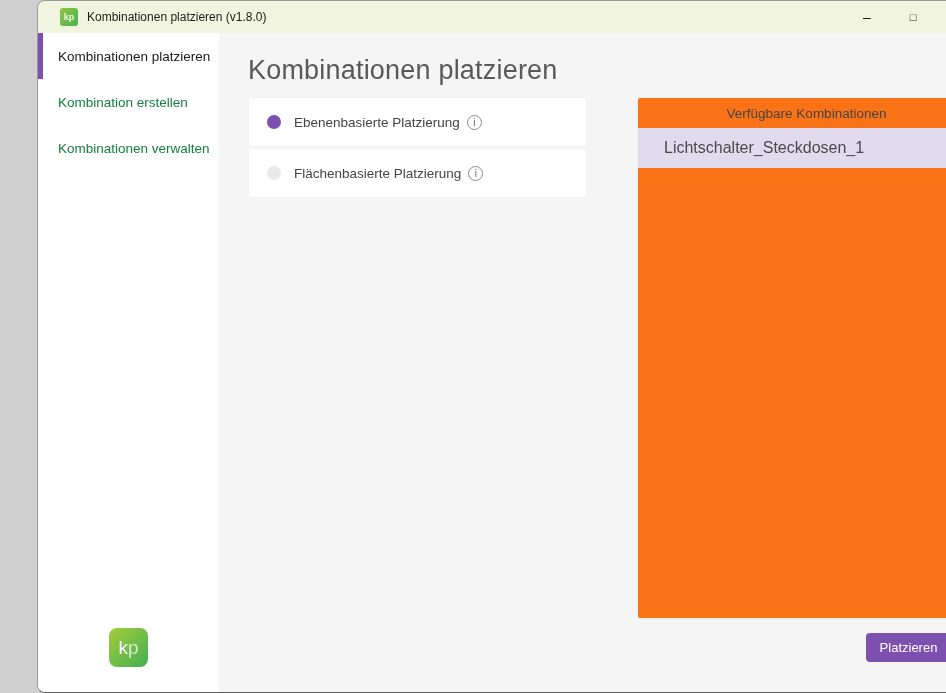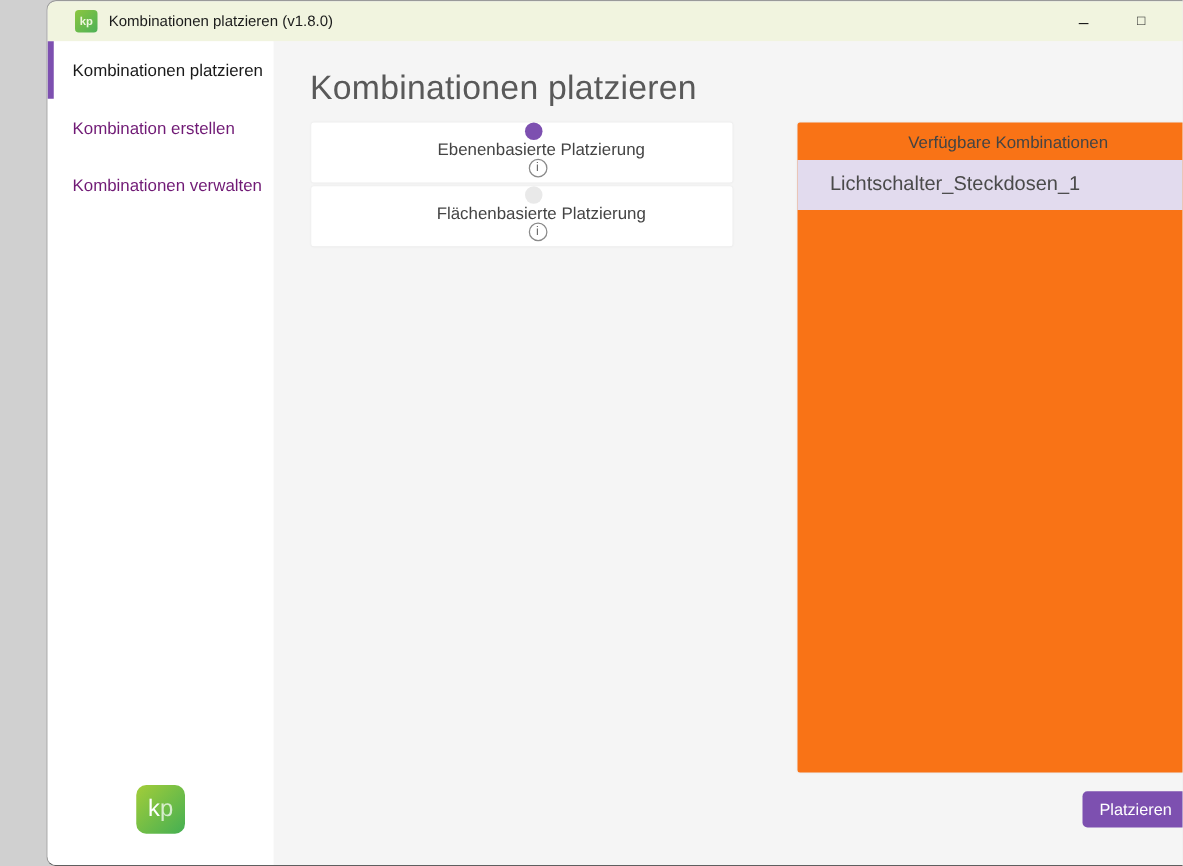"Kombination erstellen" .nav-item { color: #701a75 -> #15803d }
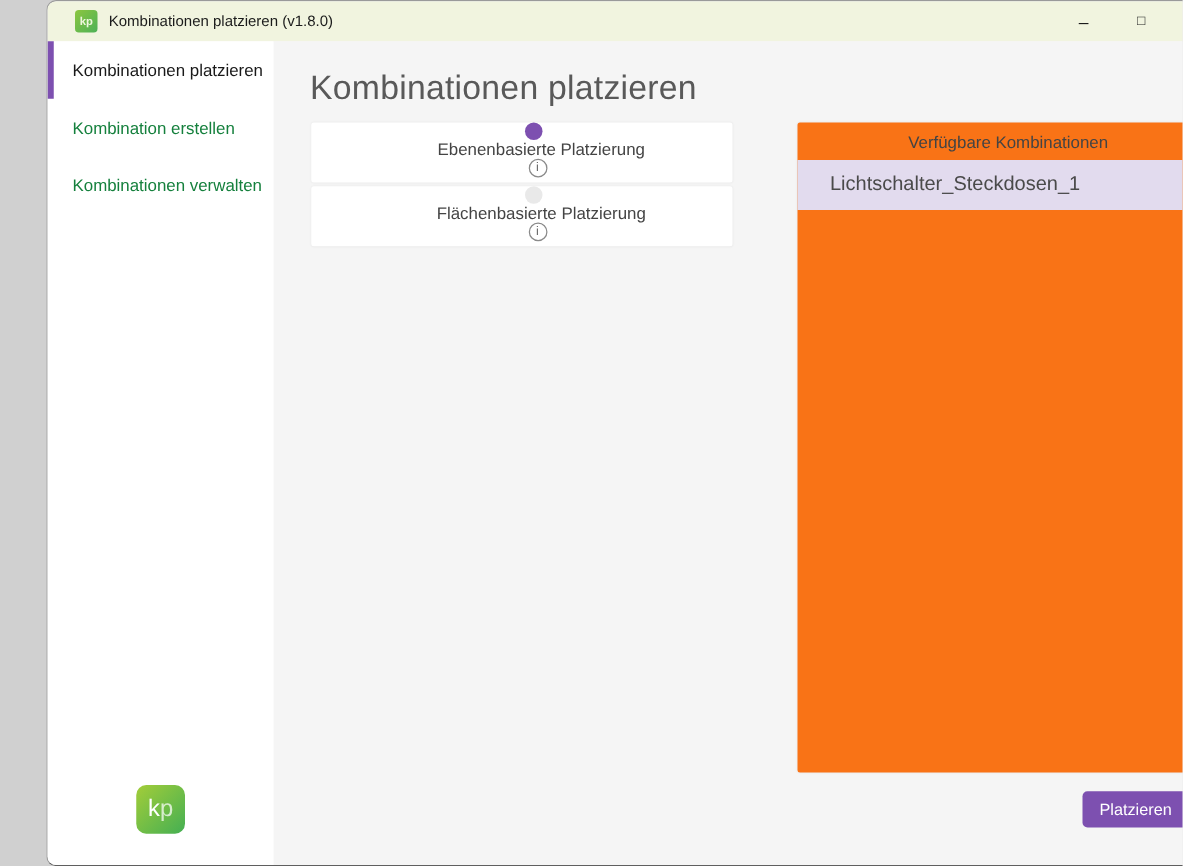"Ebenenbasierte Platzierung" .option-card { flex-direction: column -> none }
